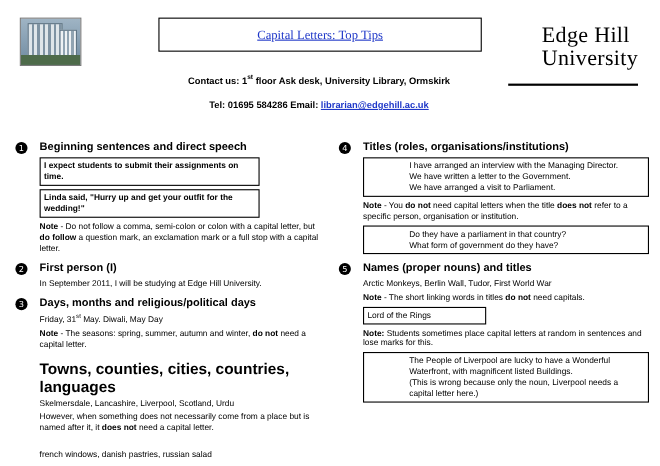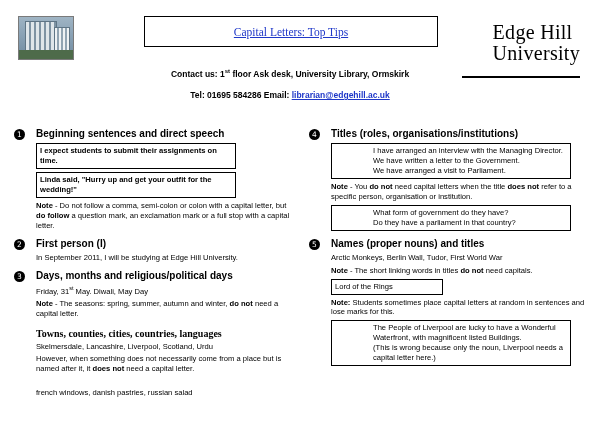"I have arranged an interview" .example-box.w-mid { width: 240px -> 260px }
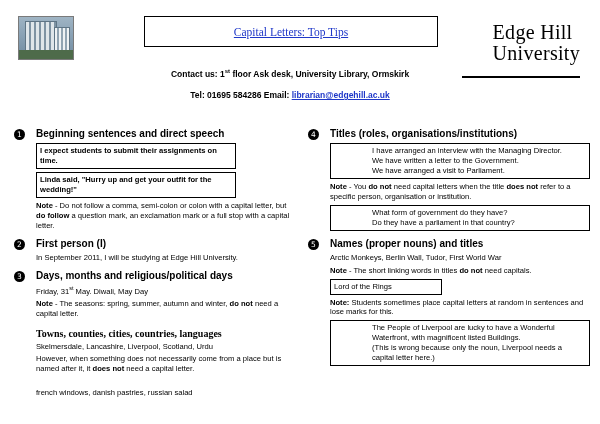"What form of government do" div { order: before "Do they have a parliament" -> after "Do they have a parliament" }
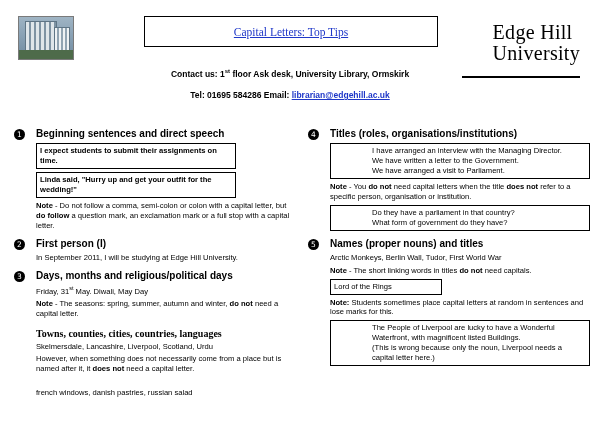"Towns, counties, cities, countries," .sub-title { font-family: Liberation Serif, serif -> none; font-size: 10px -> 14px }
